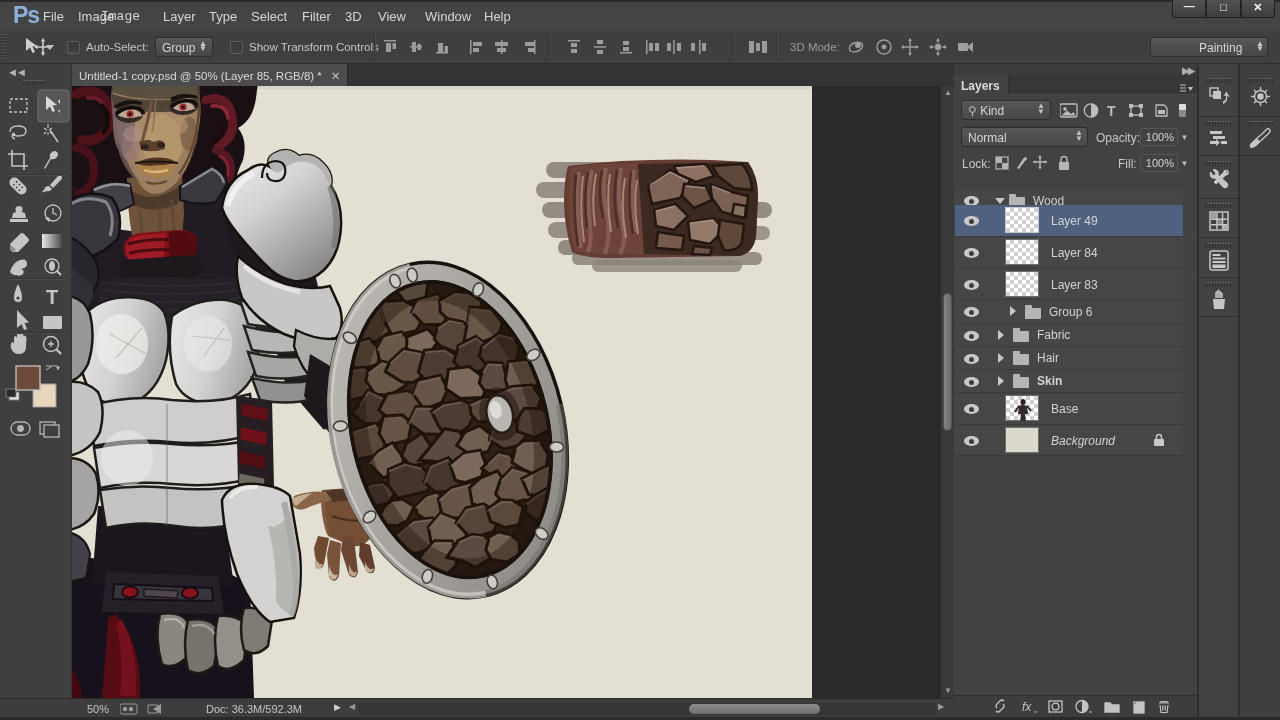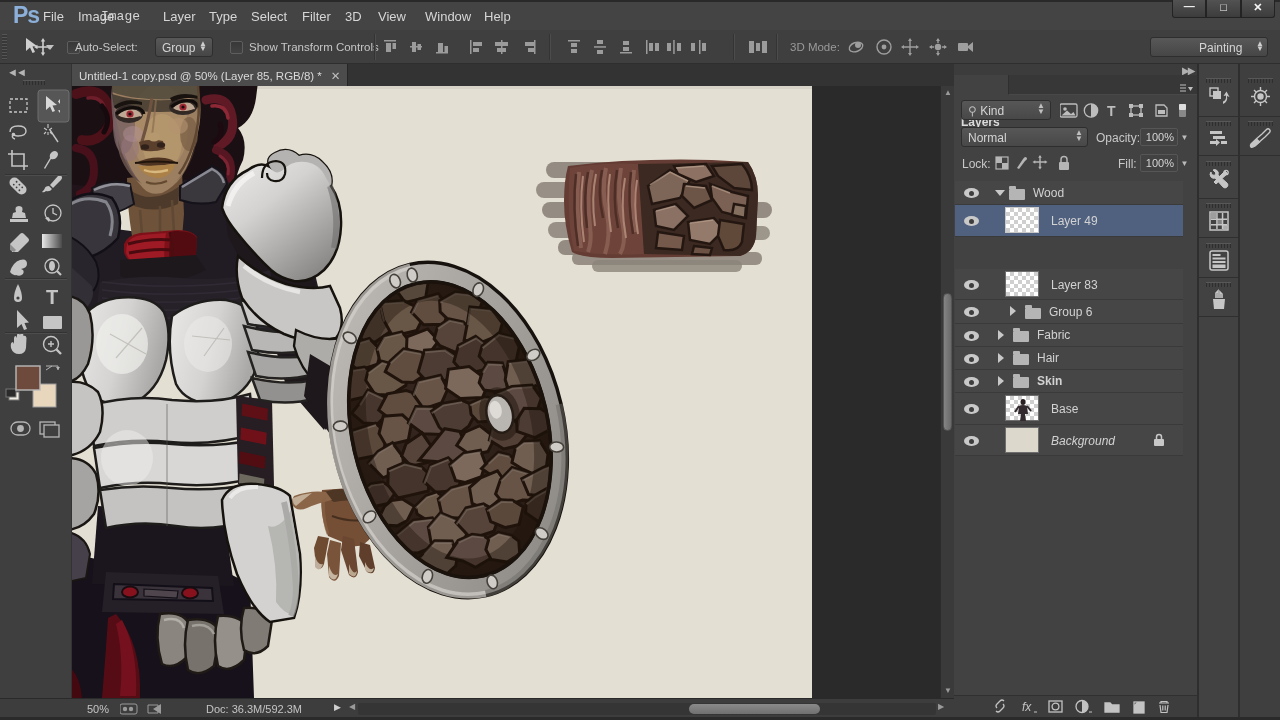"Auto-Select:" span.optxt { left: 75px -> 86px }
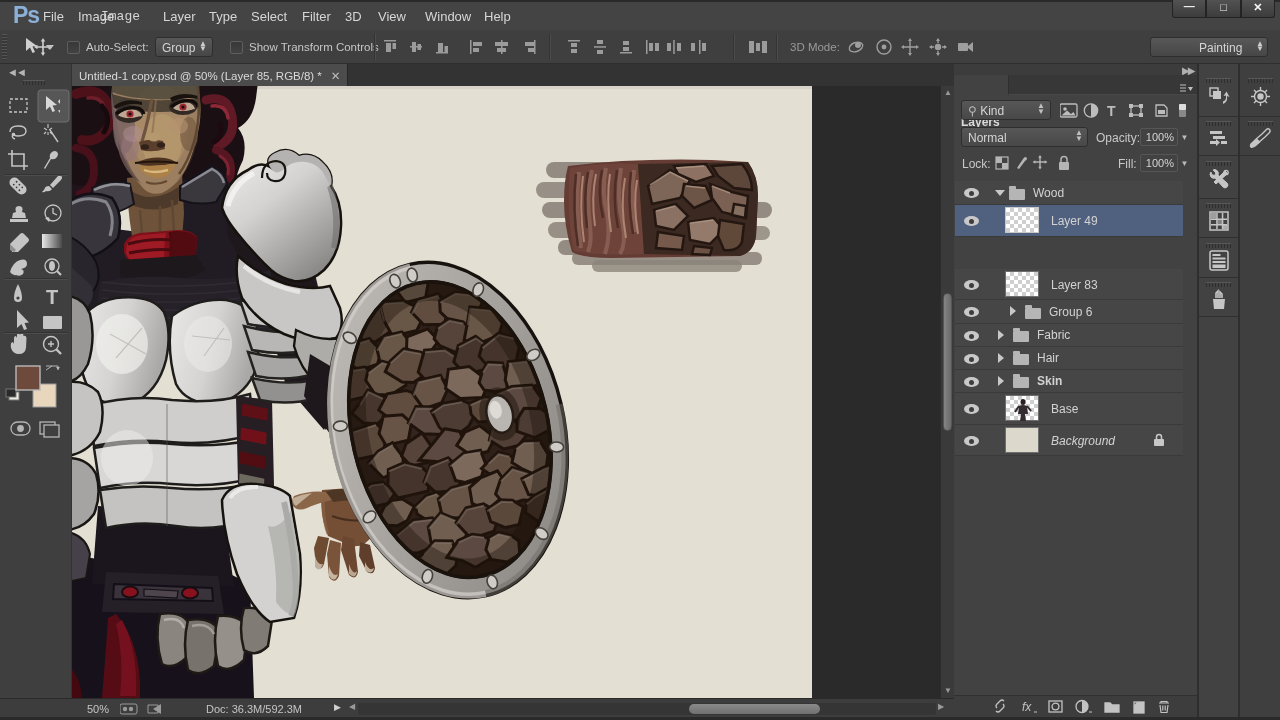"Layers" div.abs { margin-top: 36px -> none }
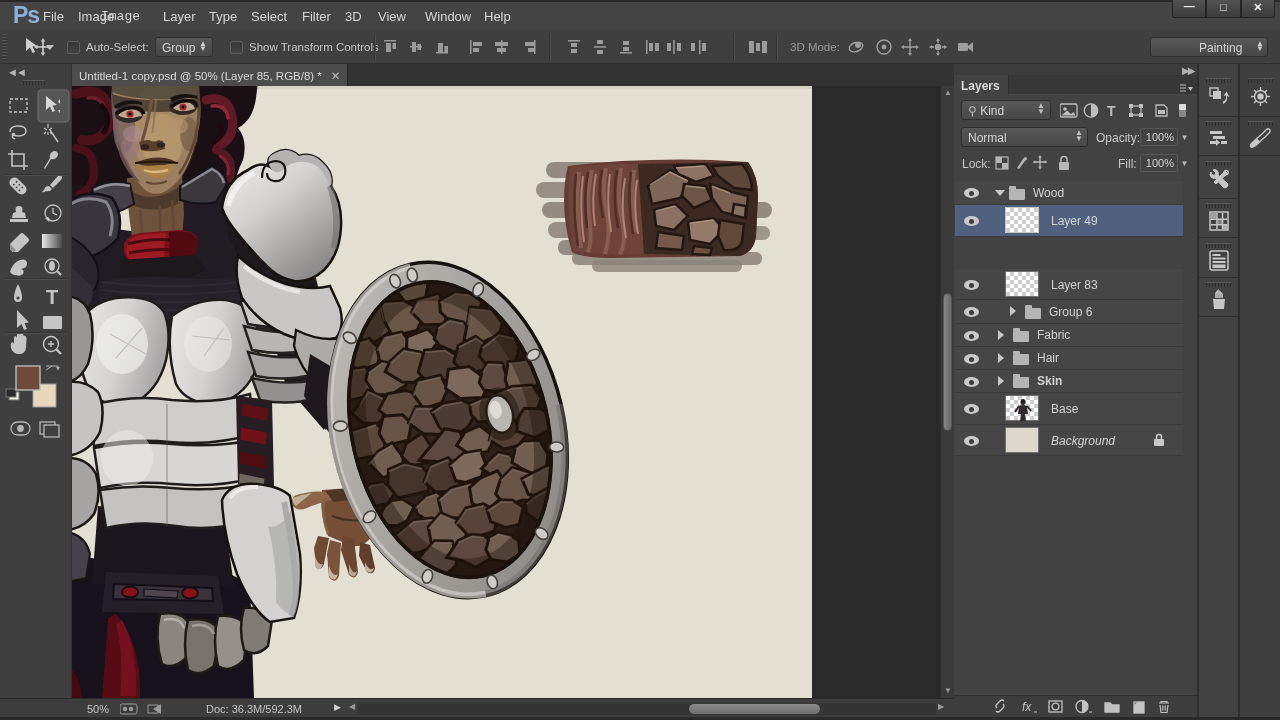"Wood" div.lrow { top: 0 -> 8px }
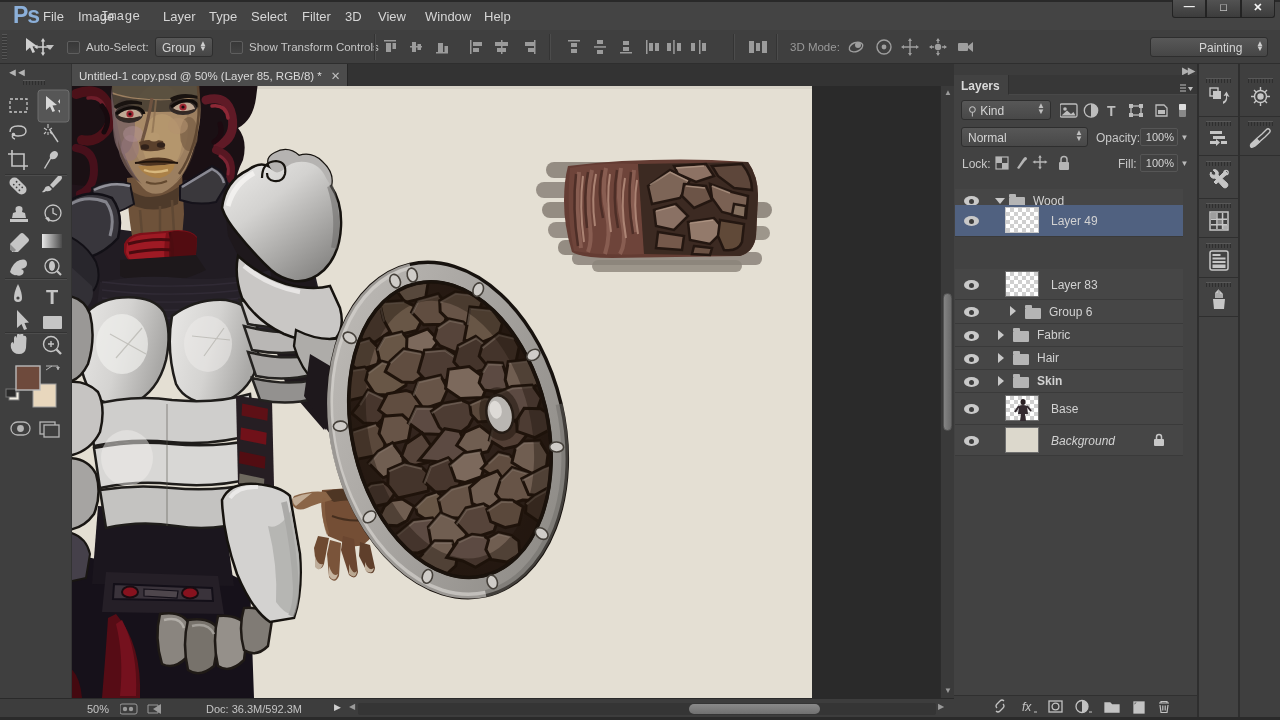"Layer 84" div.lrow { html: none -> <div> <span></span> <div></div> <span>Layer 84</span> </div> }
